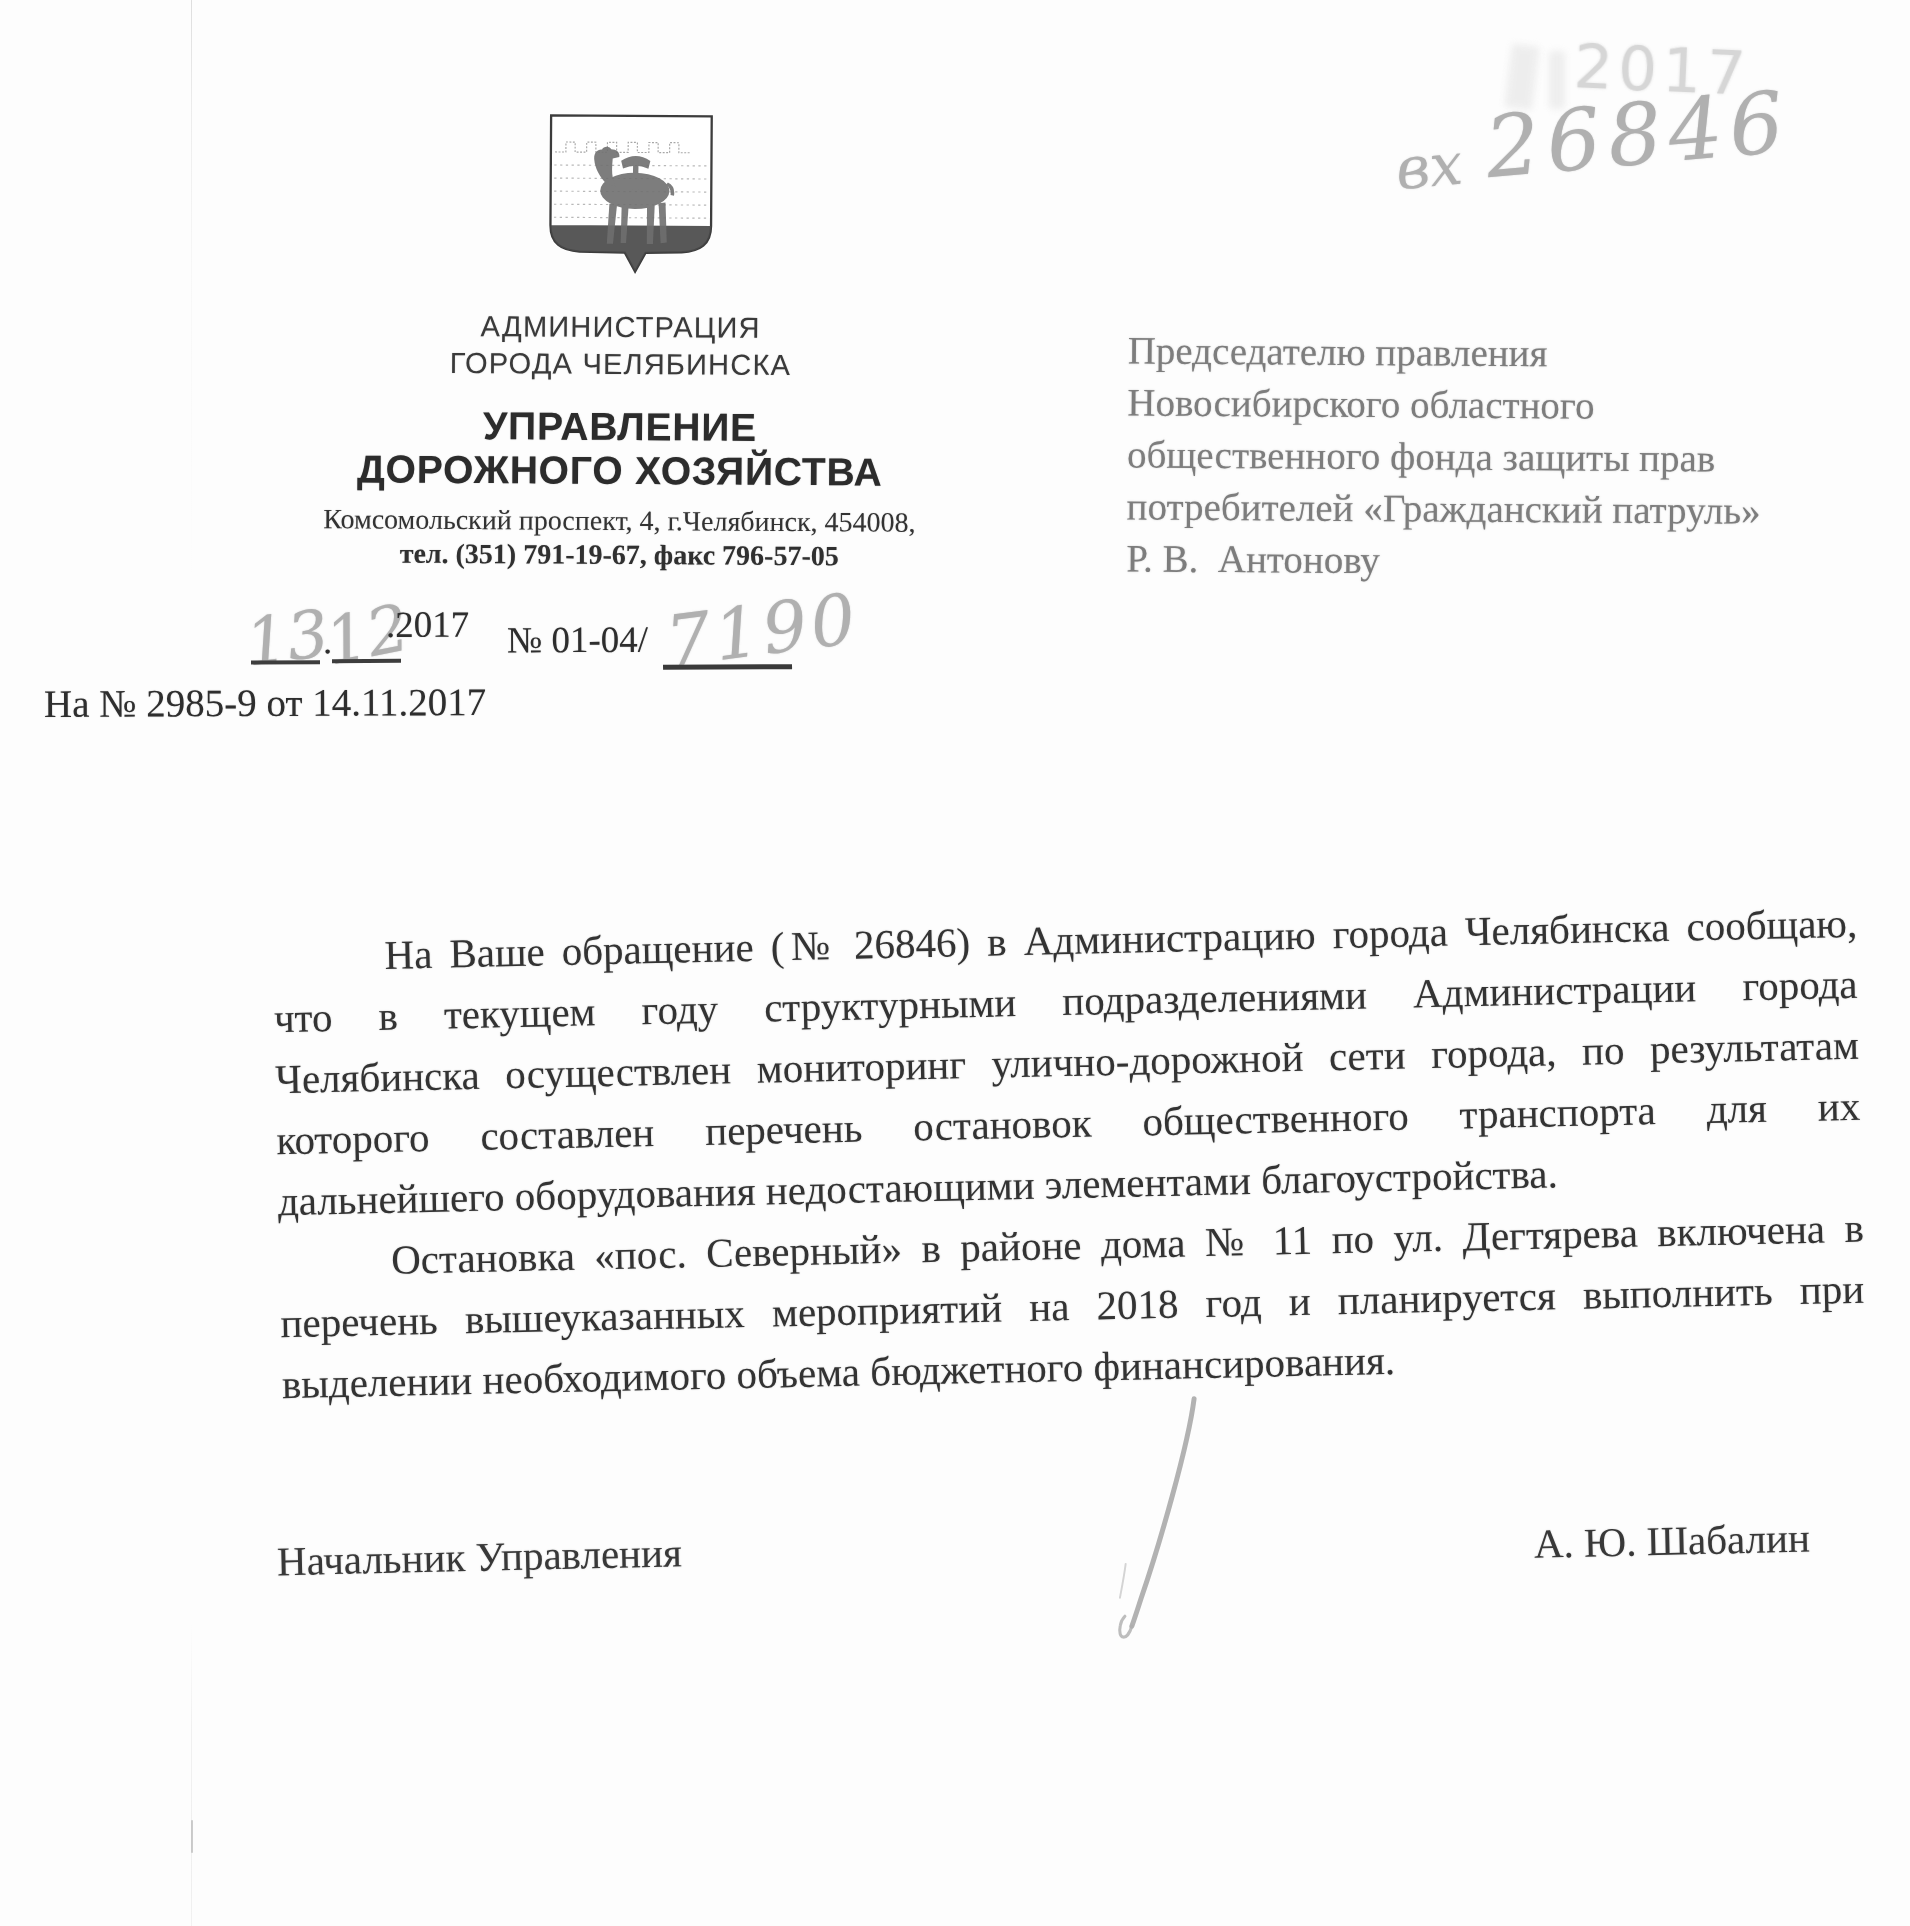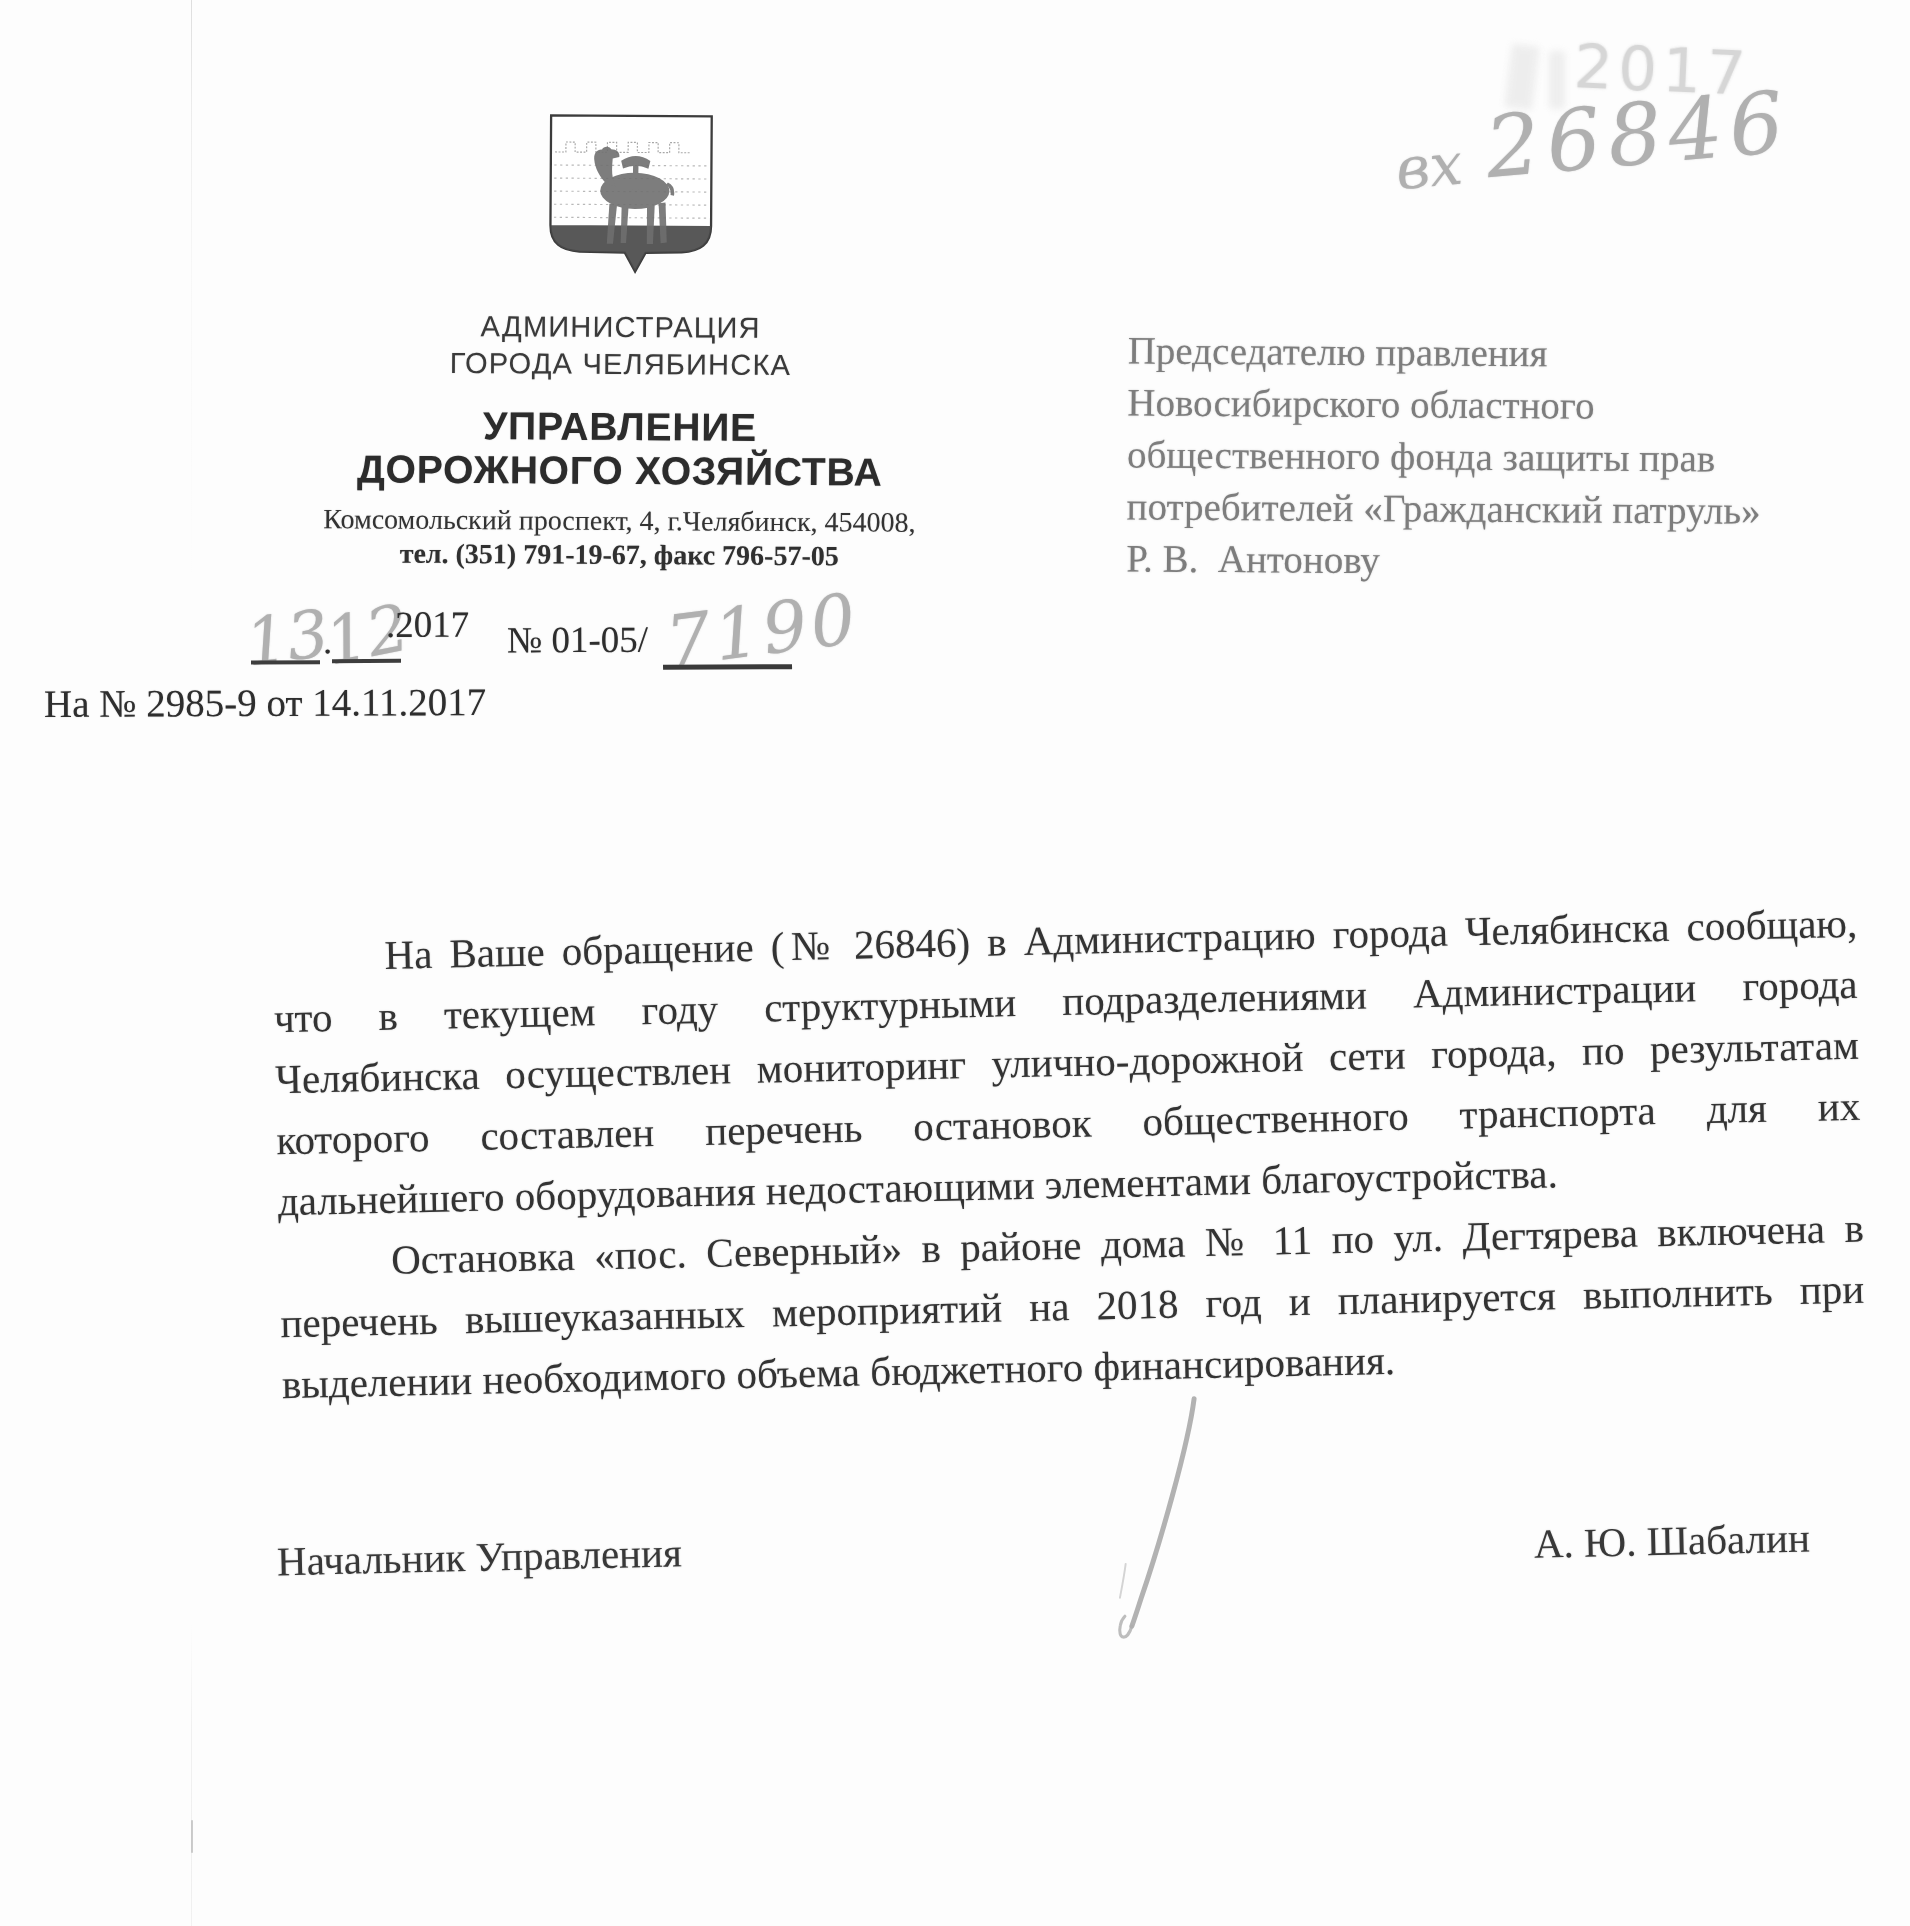"№ 01-05/" span.printed { text: 01-05/ -> 01-04/ }
